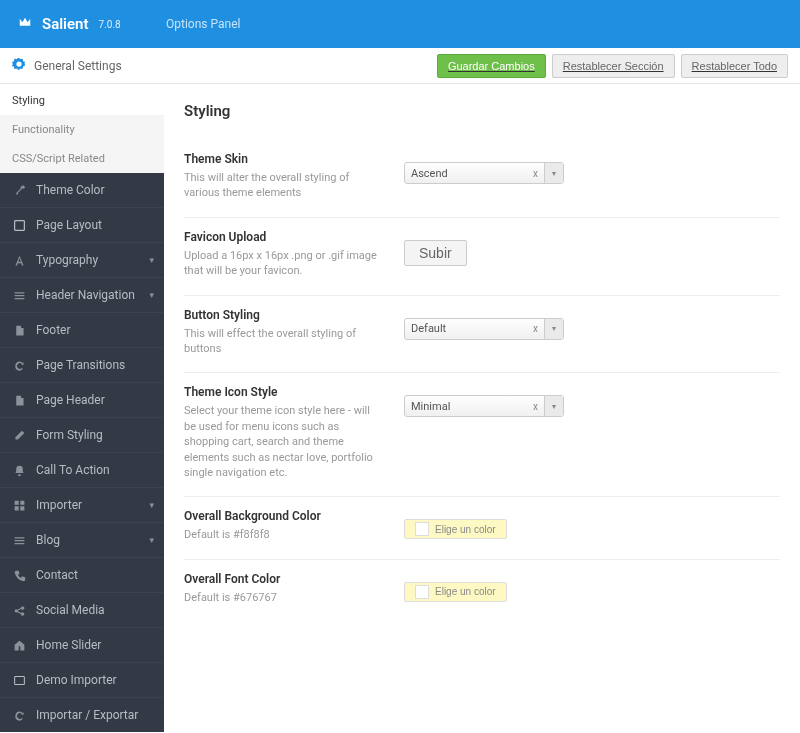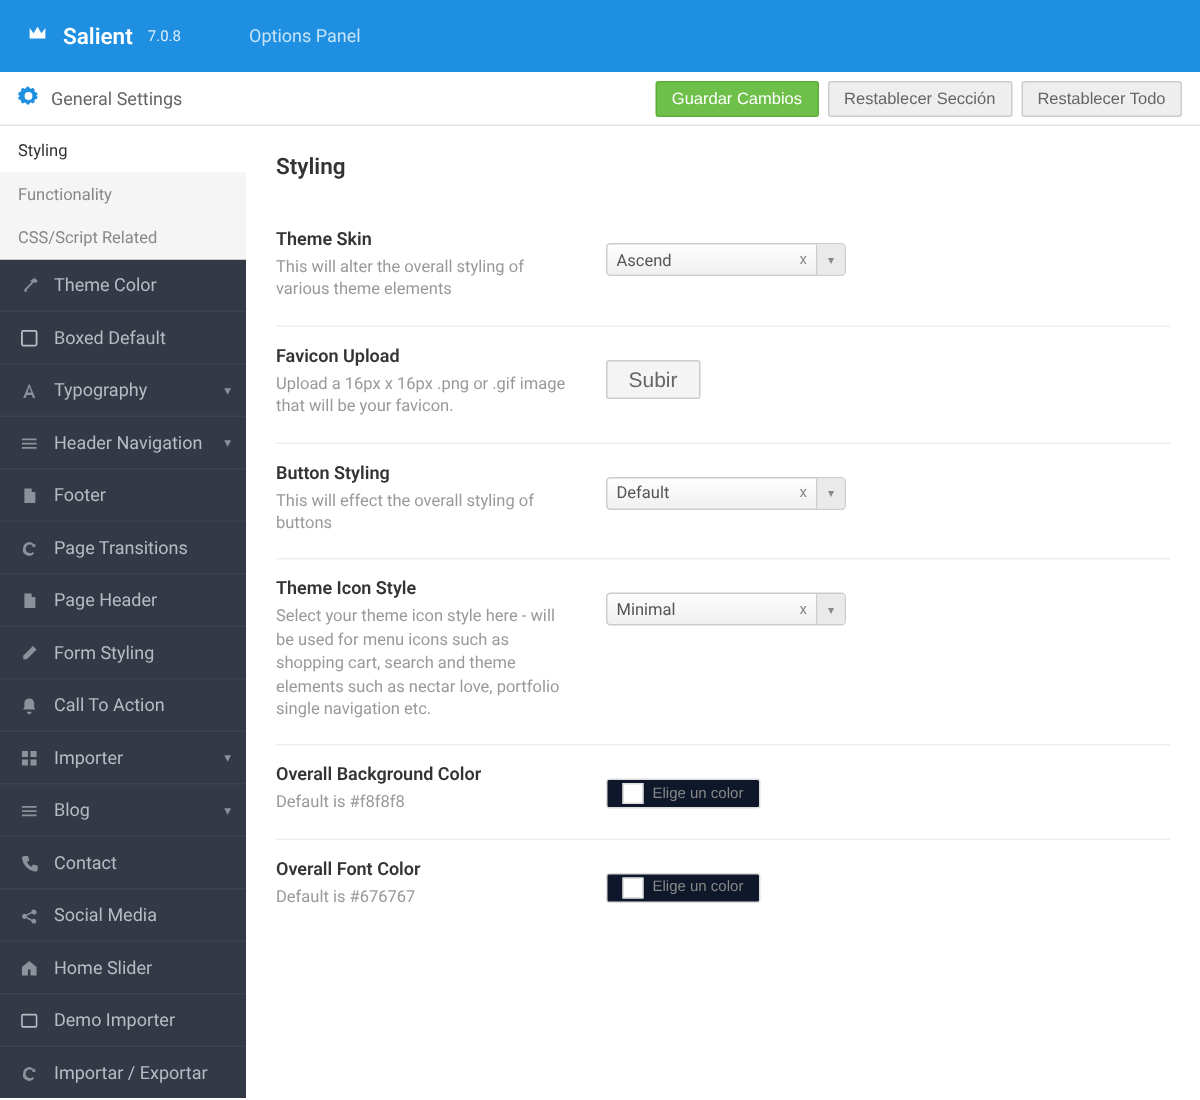"Guardar Cambios" .subheader-right { text-decoration: none -> underline }
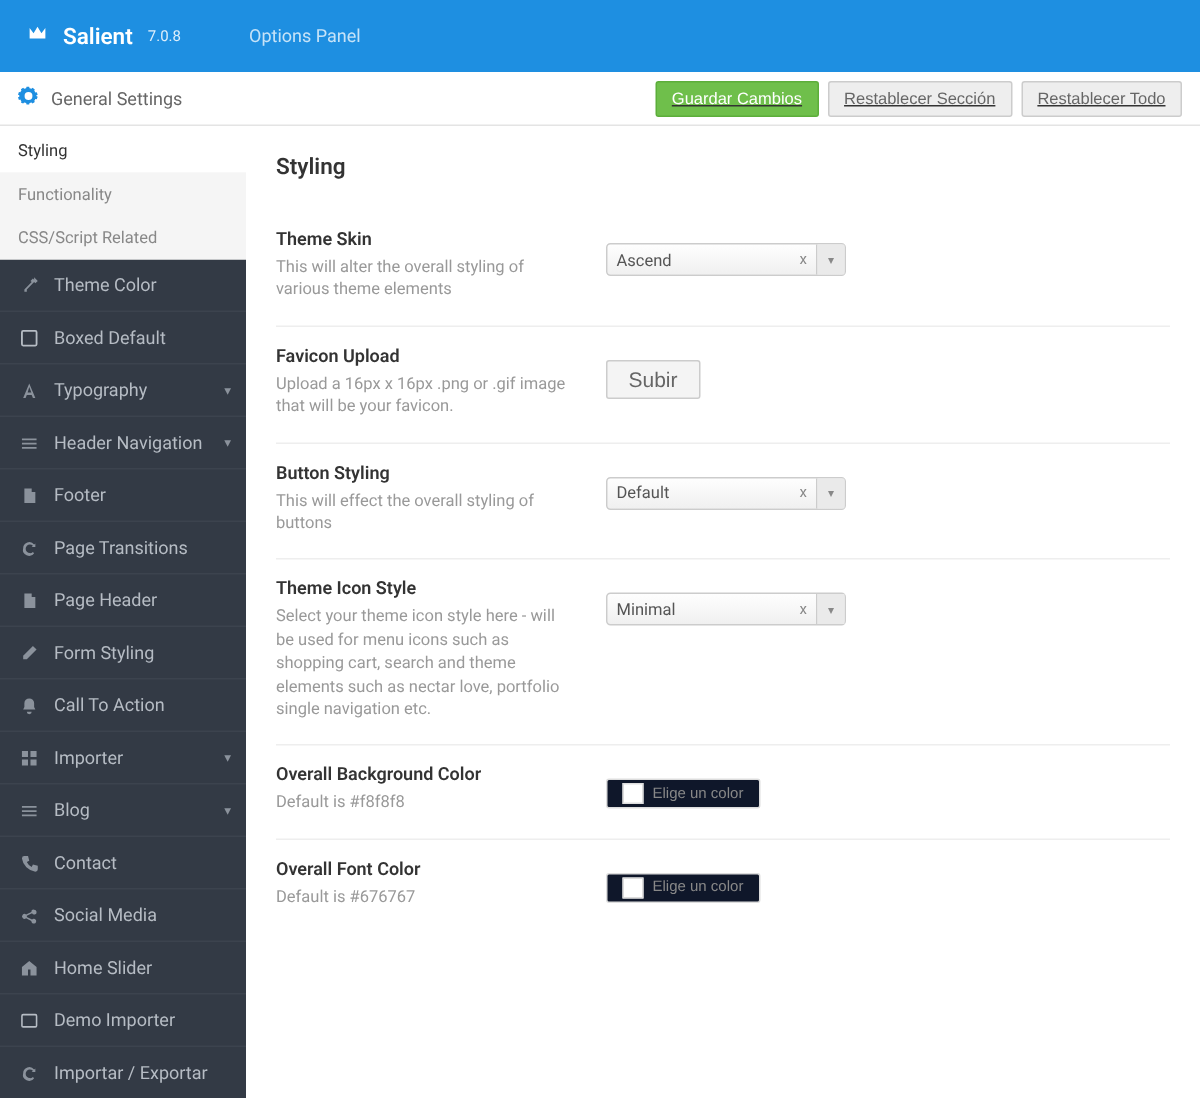"Boxed Default" span { text: Boxed Default -> Page Layout }
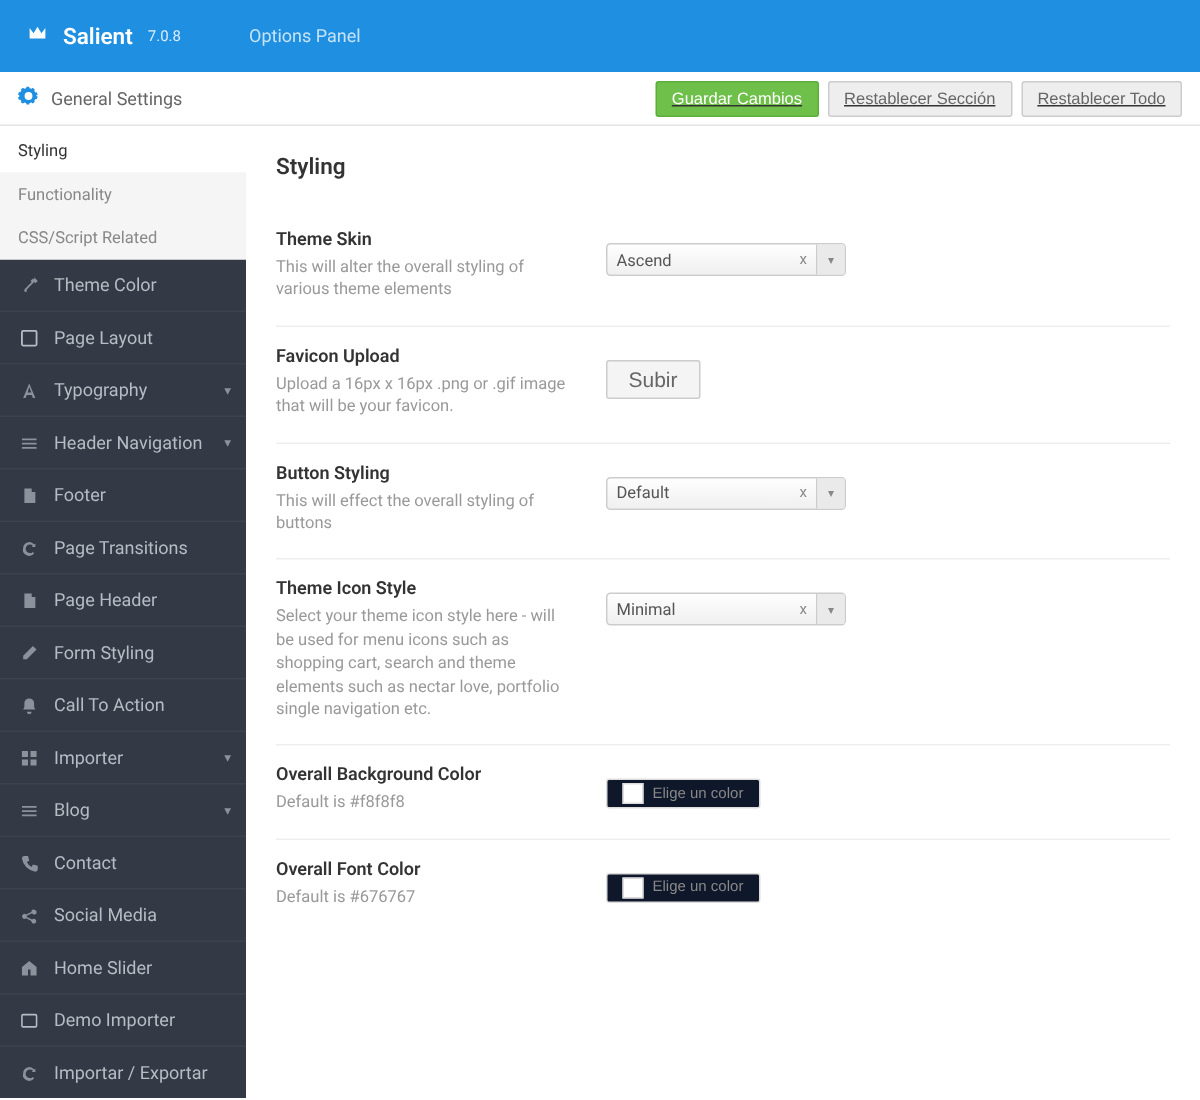"Elige un color" .color-btn { background: #0f172a -> #fef9c3 }
